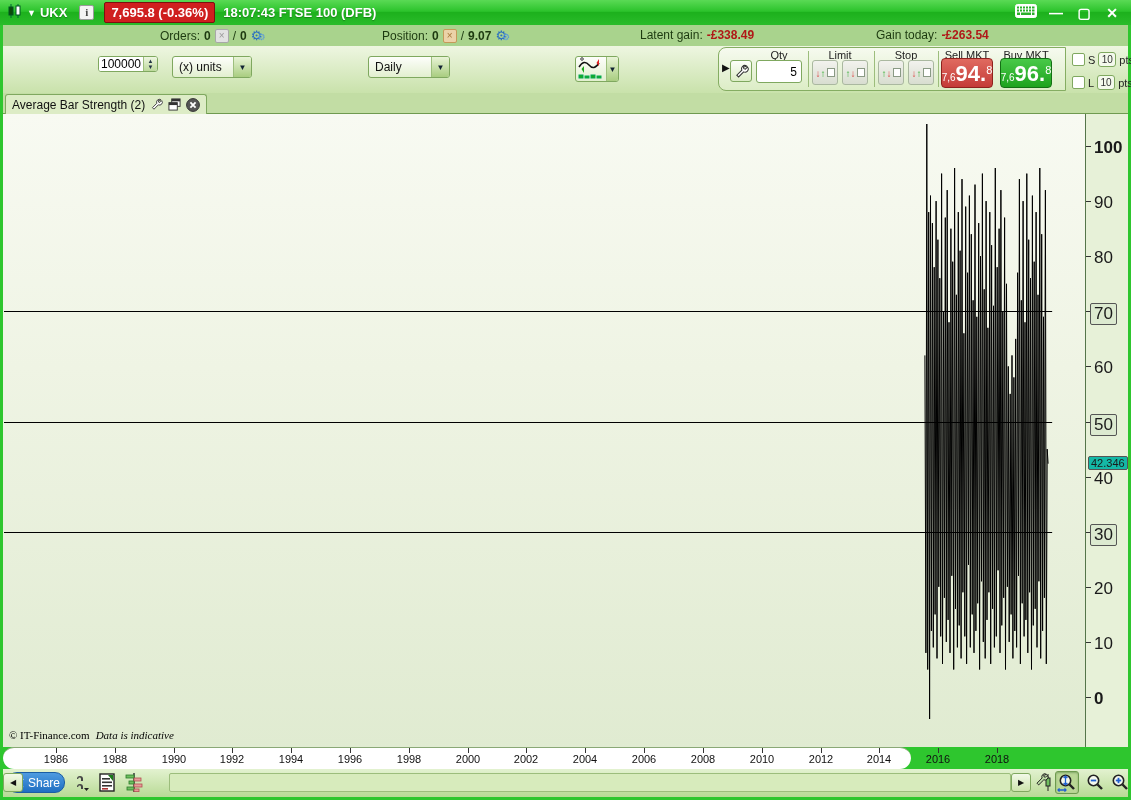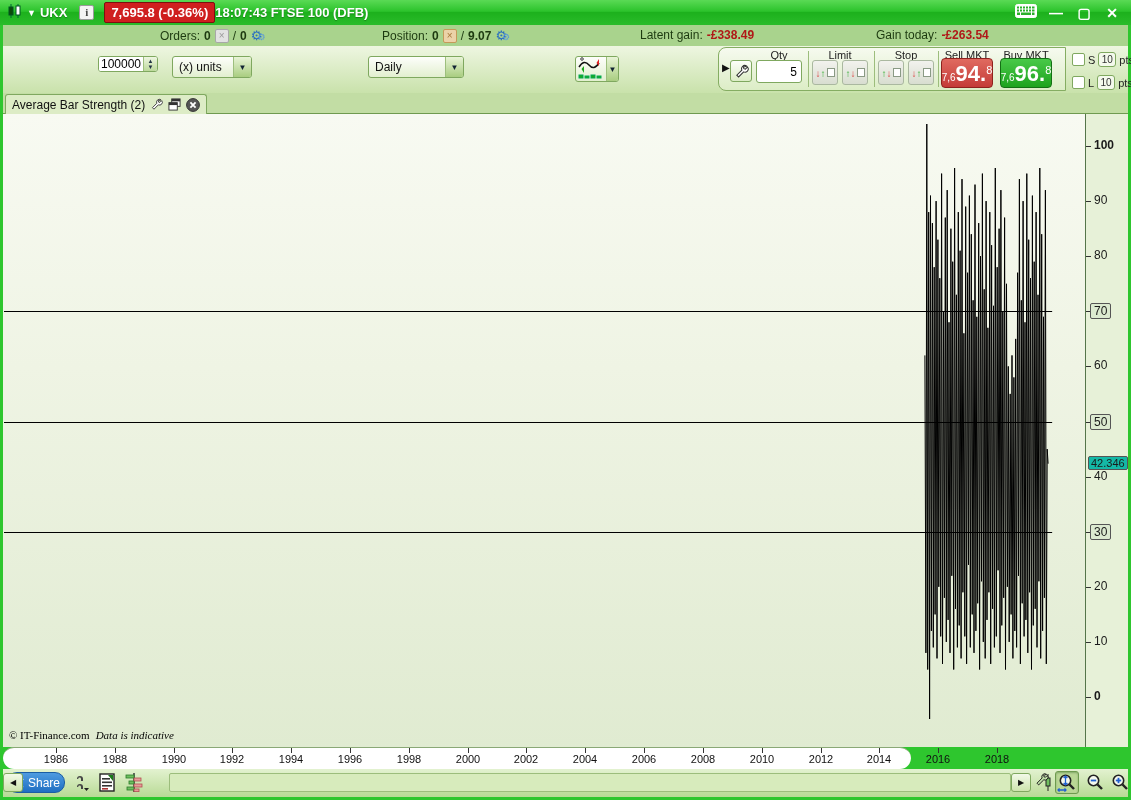"18:07:43 FTSE 100 (DFB)" #tb-time { margin-left: 0 -> 8px }
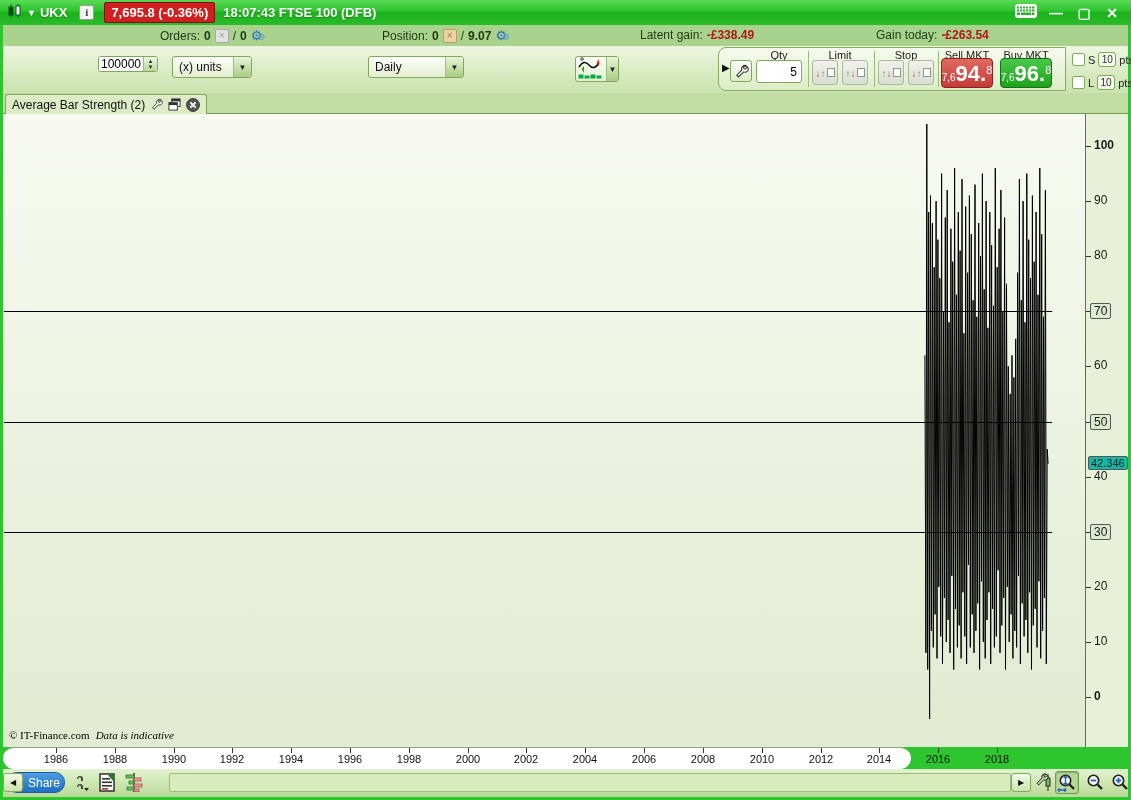"Daily" div.dropdown { width: 96px -> 82px }
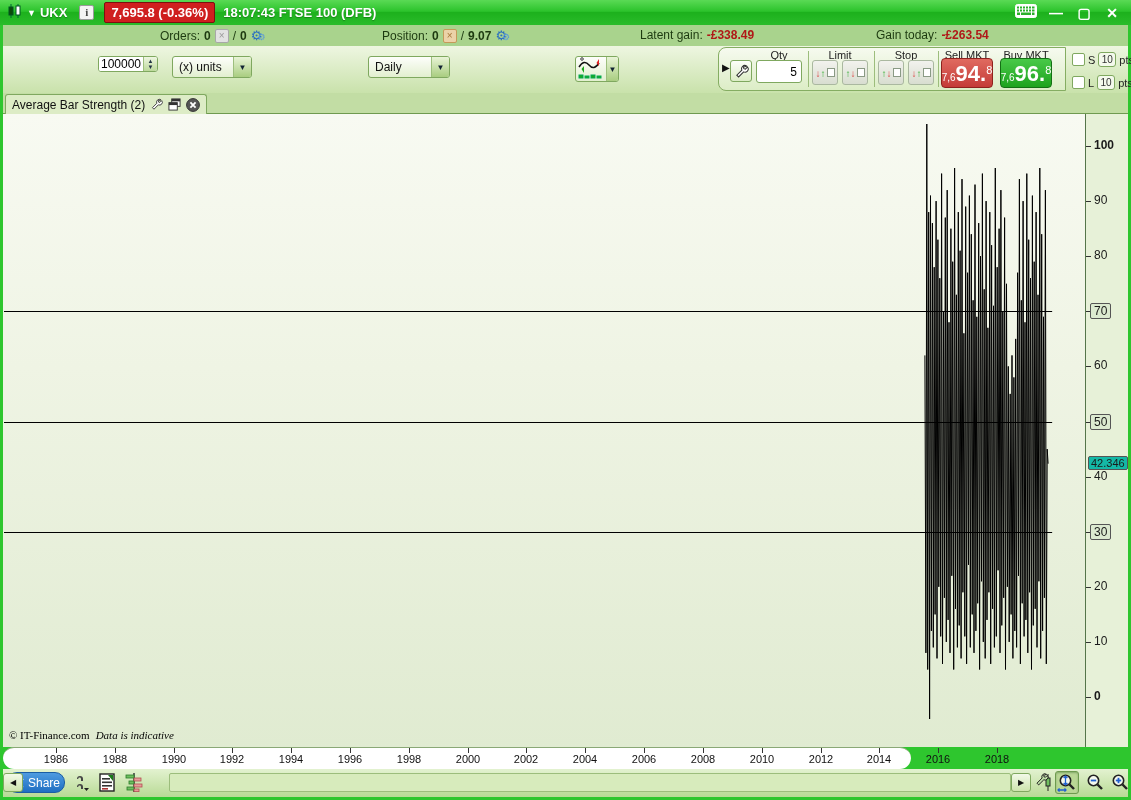"100" .ylab { font-size: 12px -> 17px }
